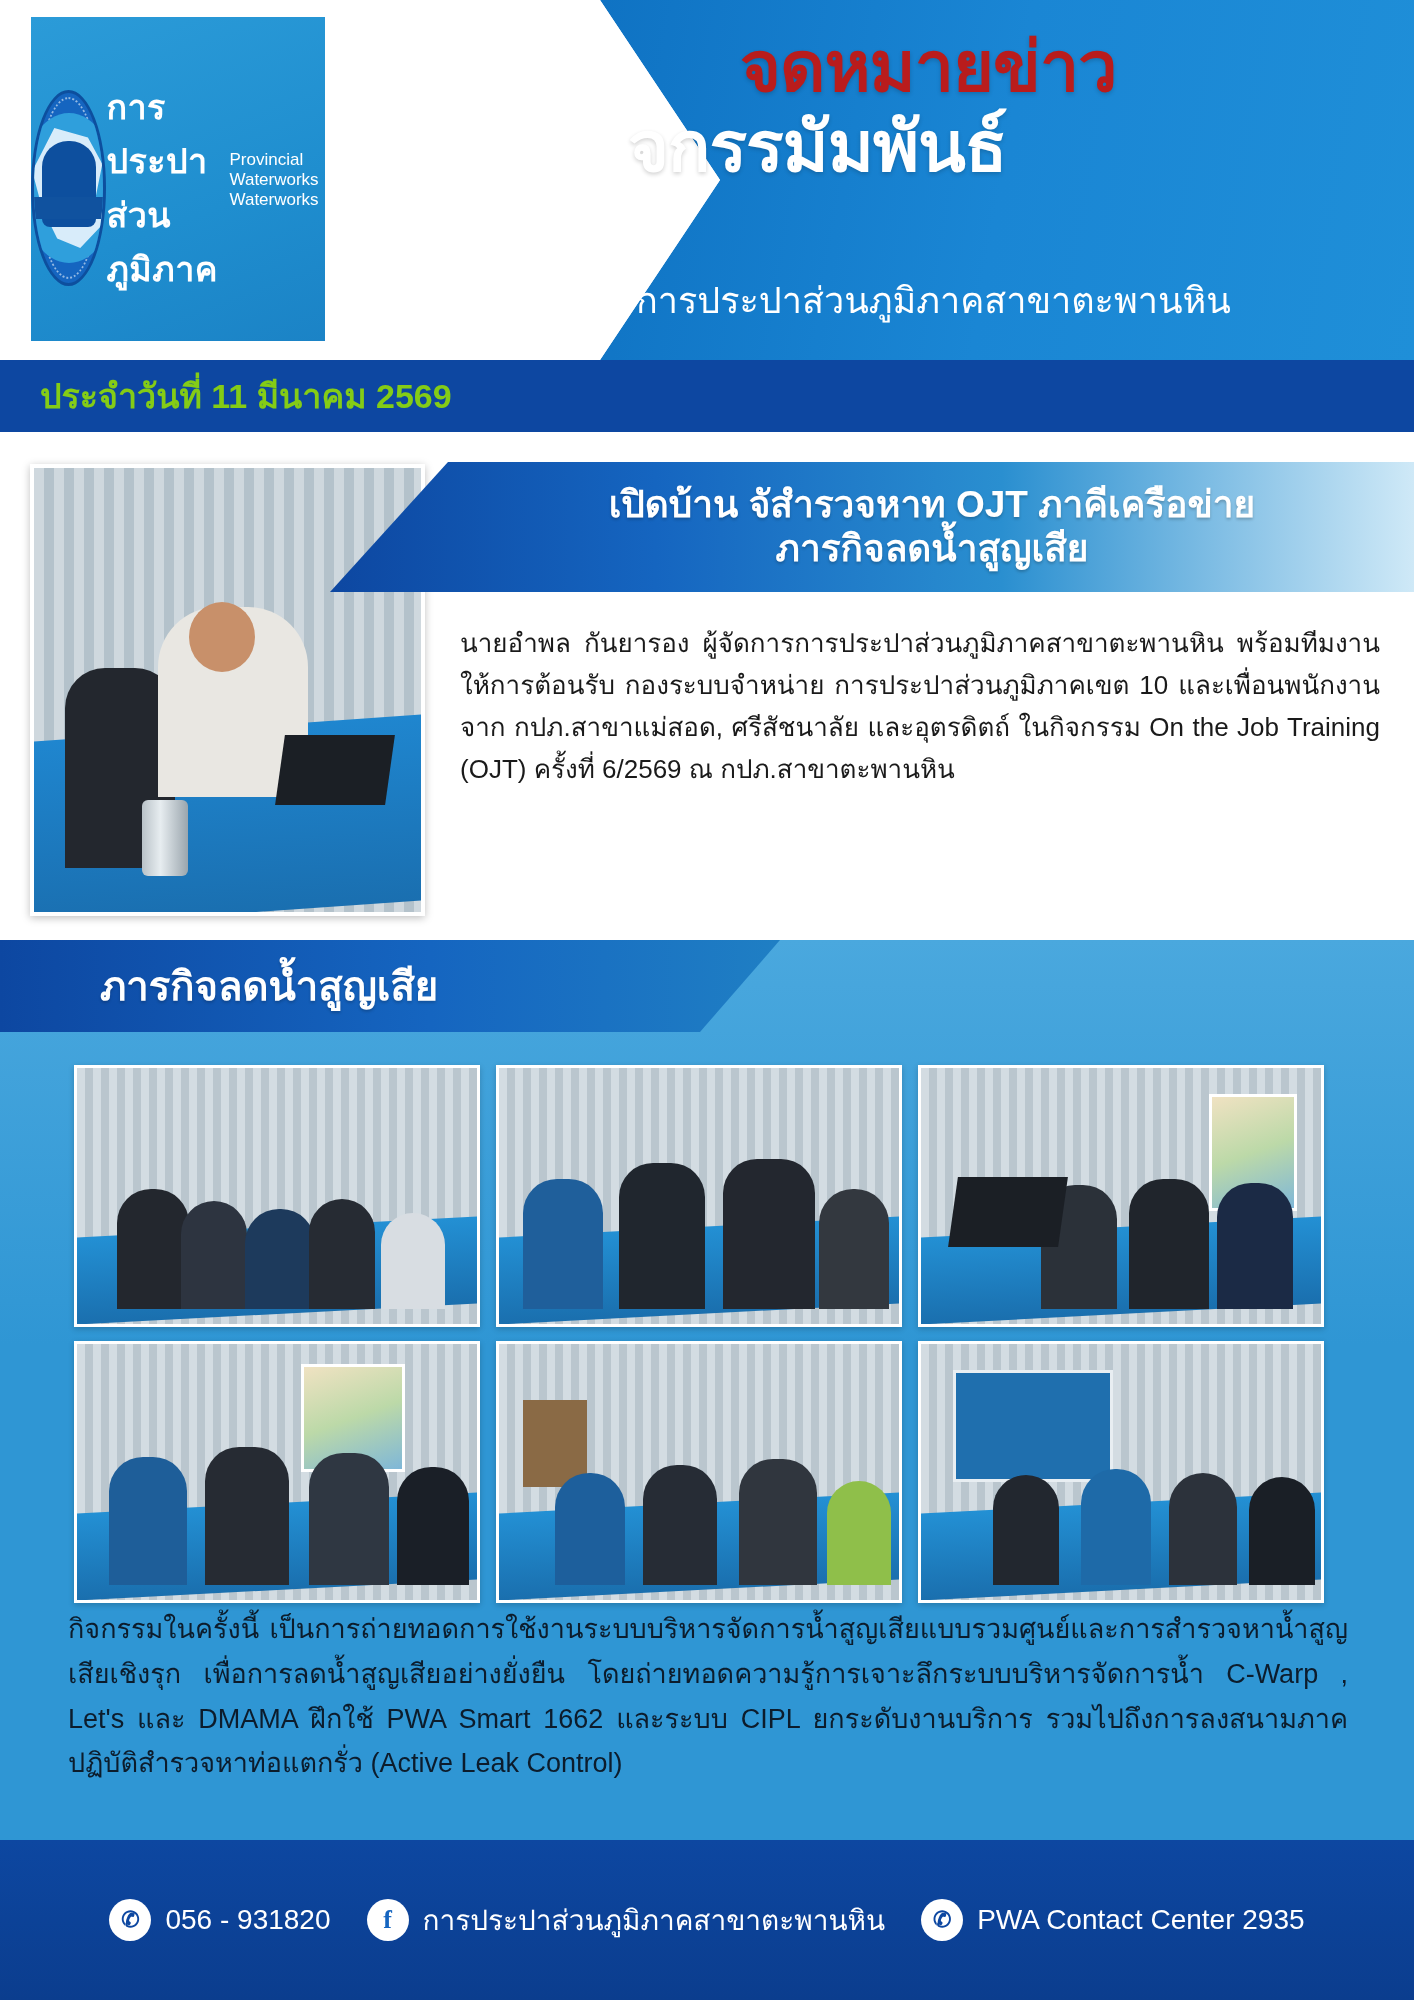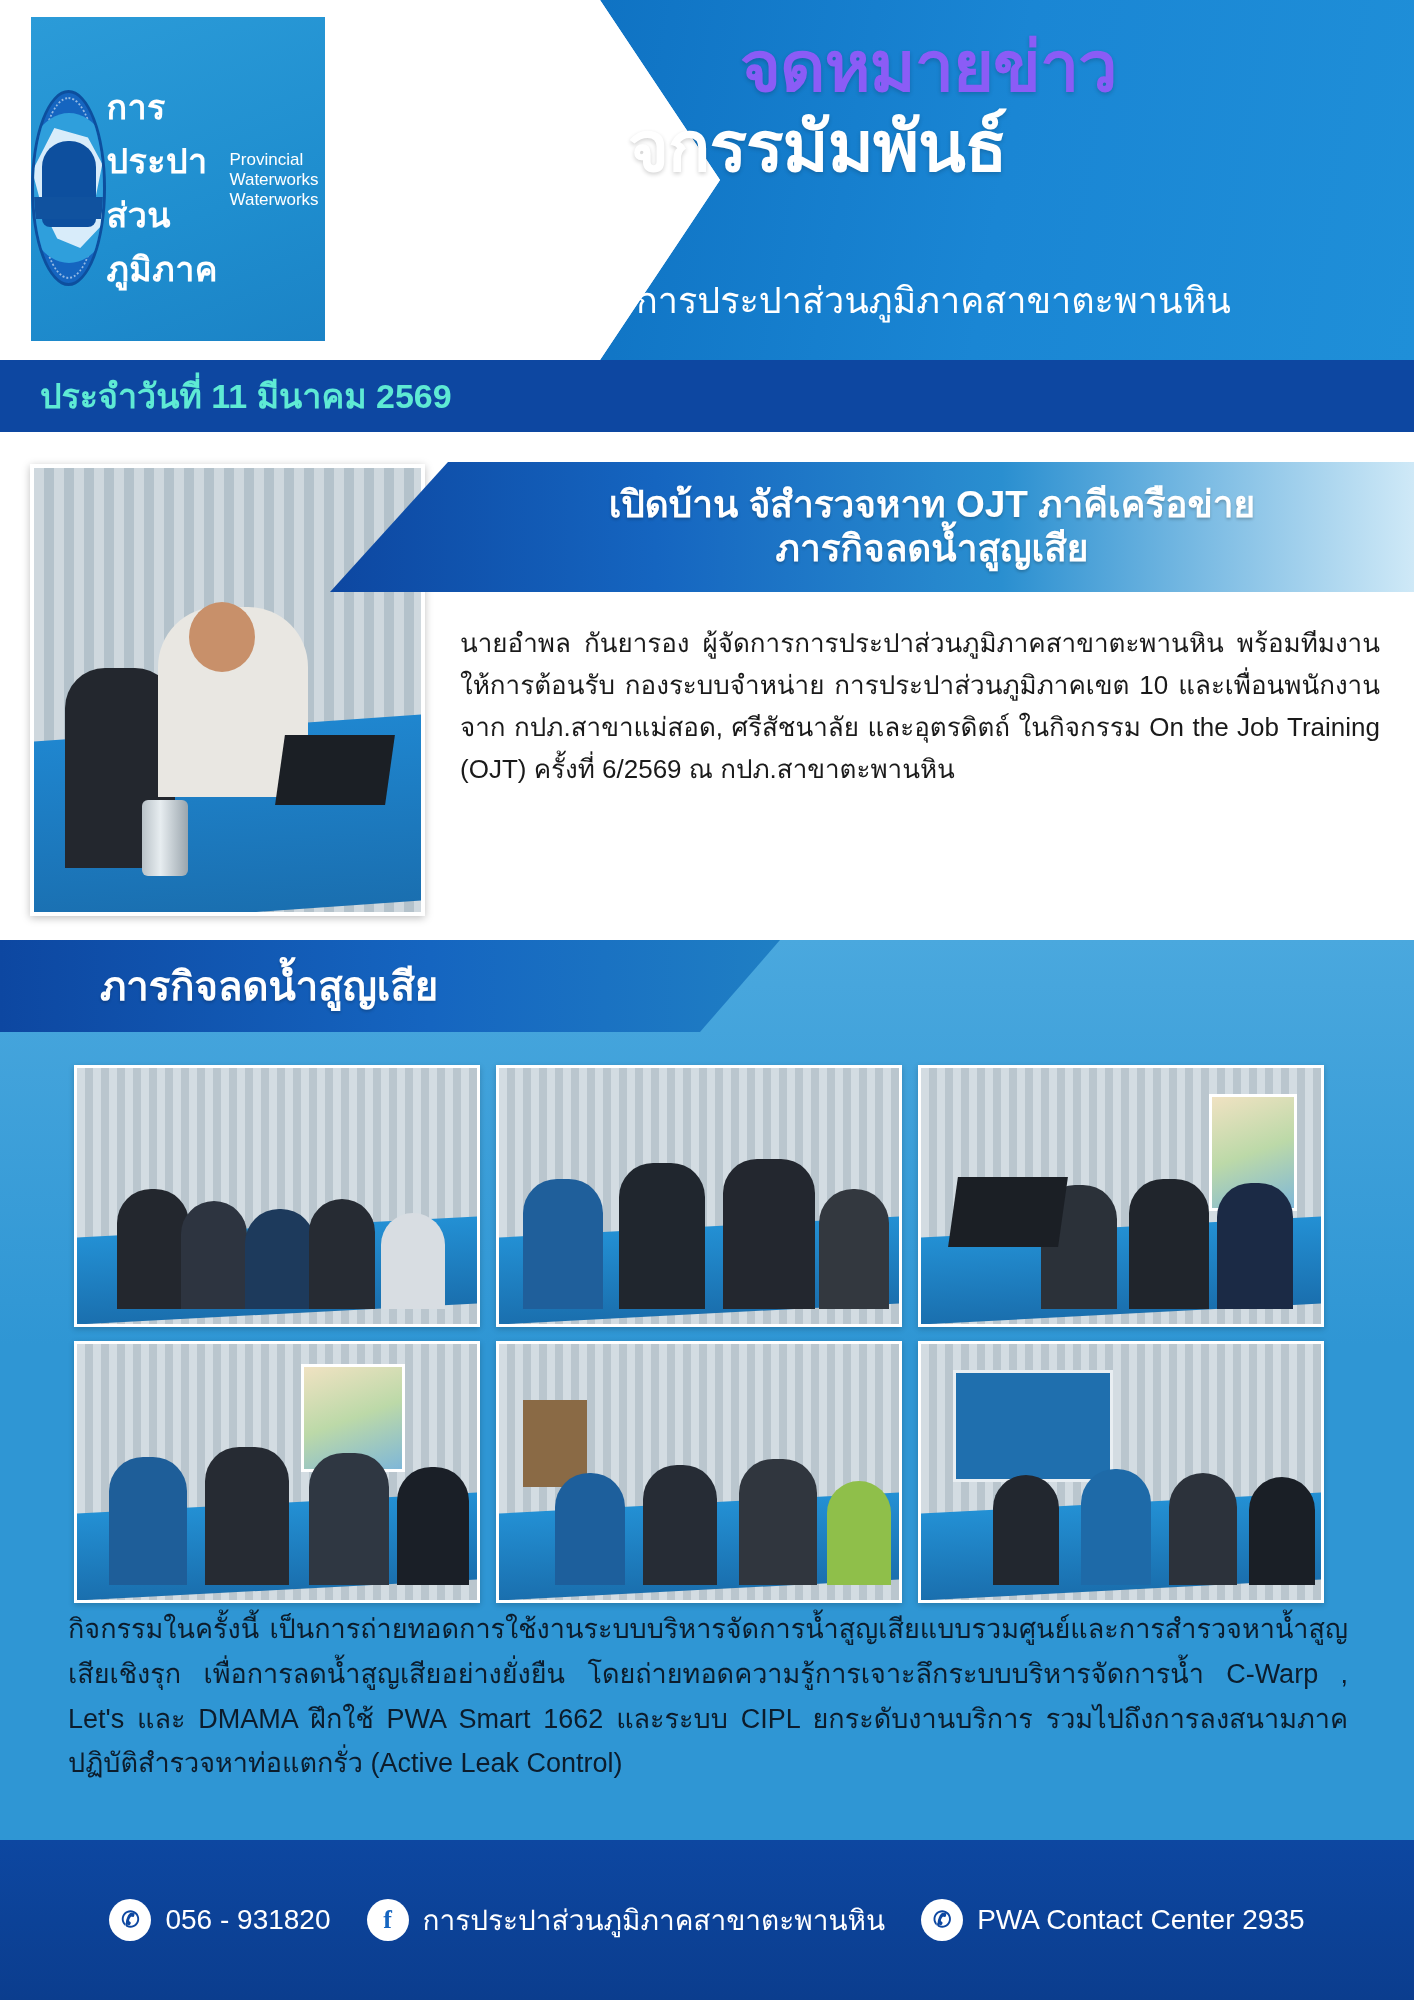"จดหมายข่าว" .head-title-1 { color: #8b5cf6 -> #b91c1c }
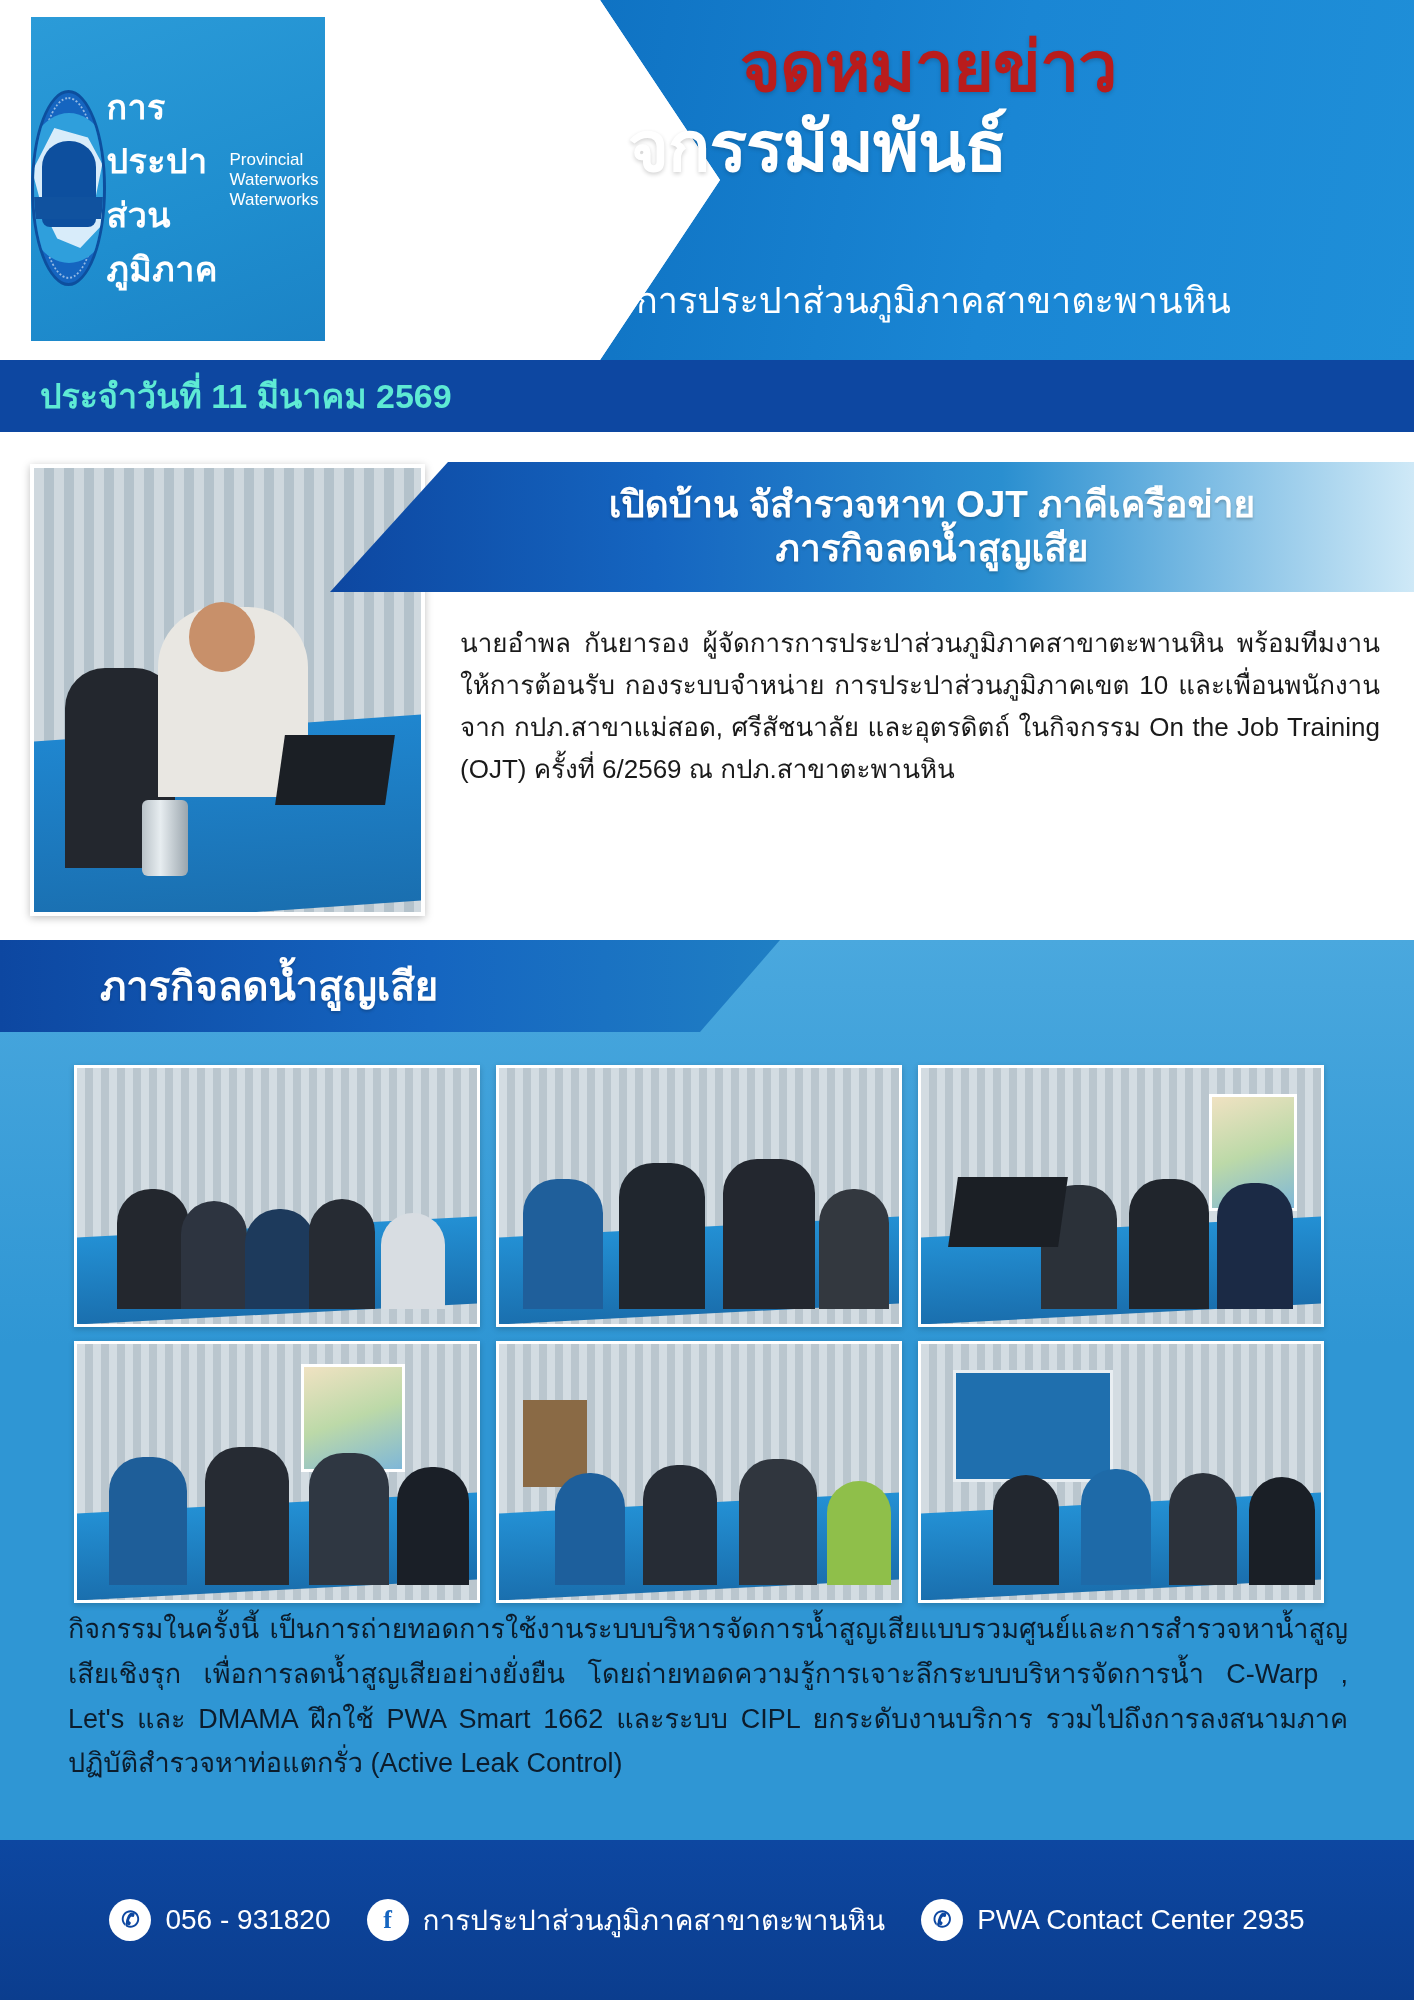"ประจำวันที่ 11 มีนาคม 2569" .date-bar .date-text { color: #5eead4 -> #84cc16 }
